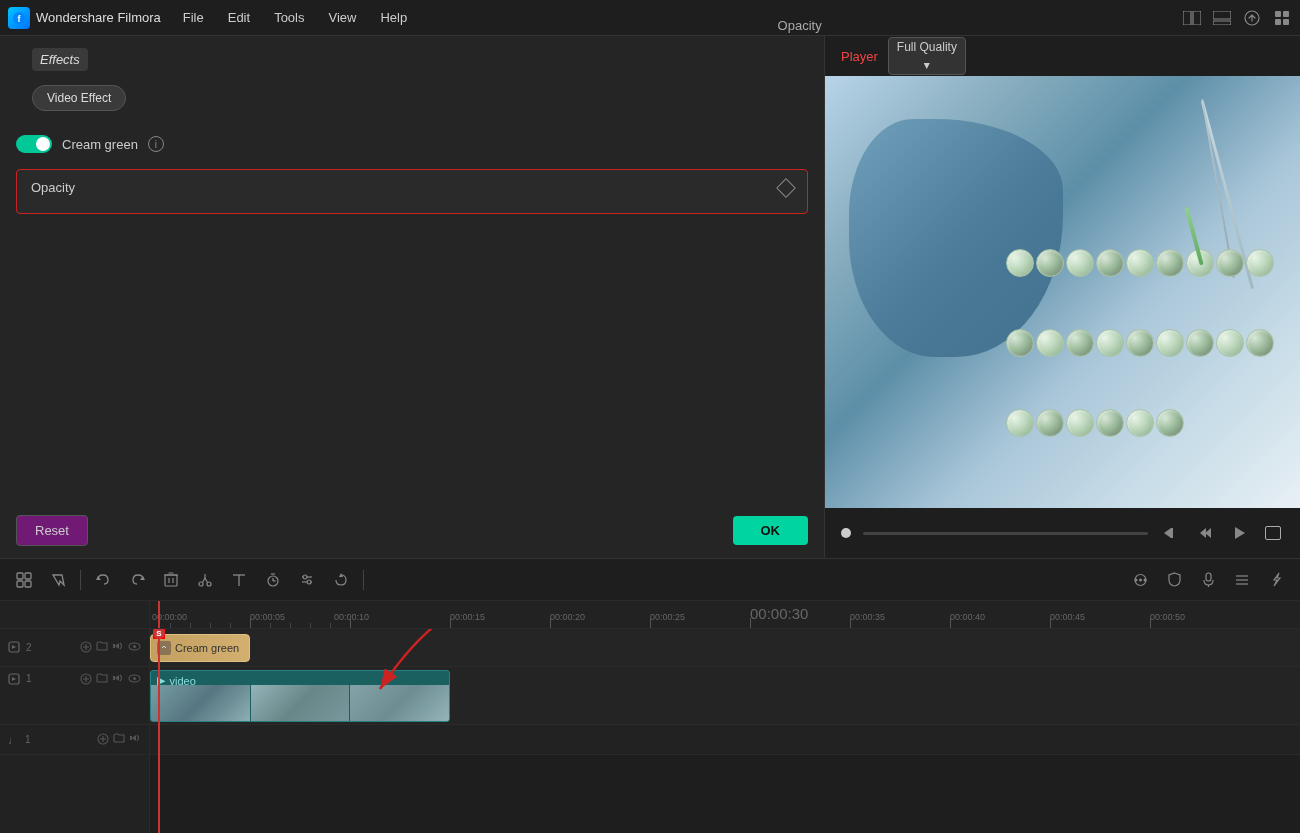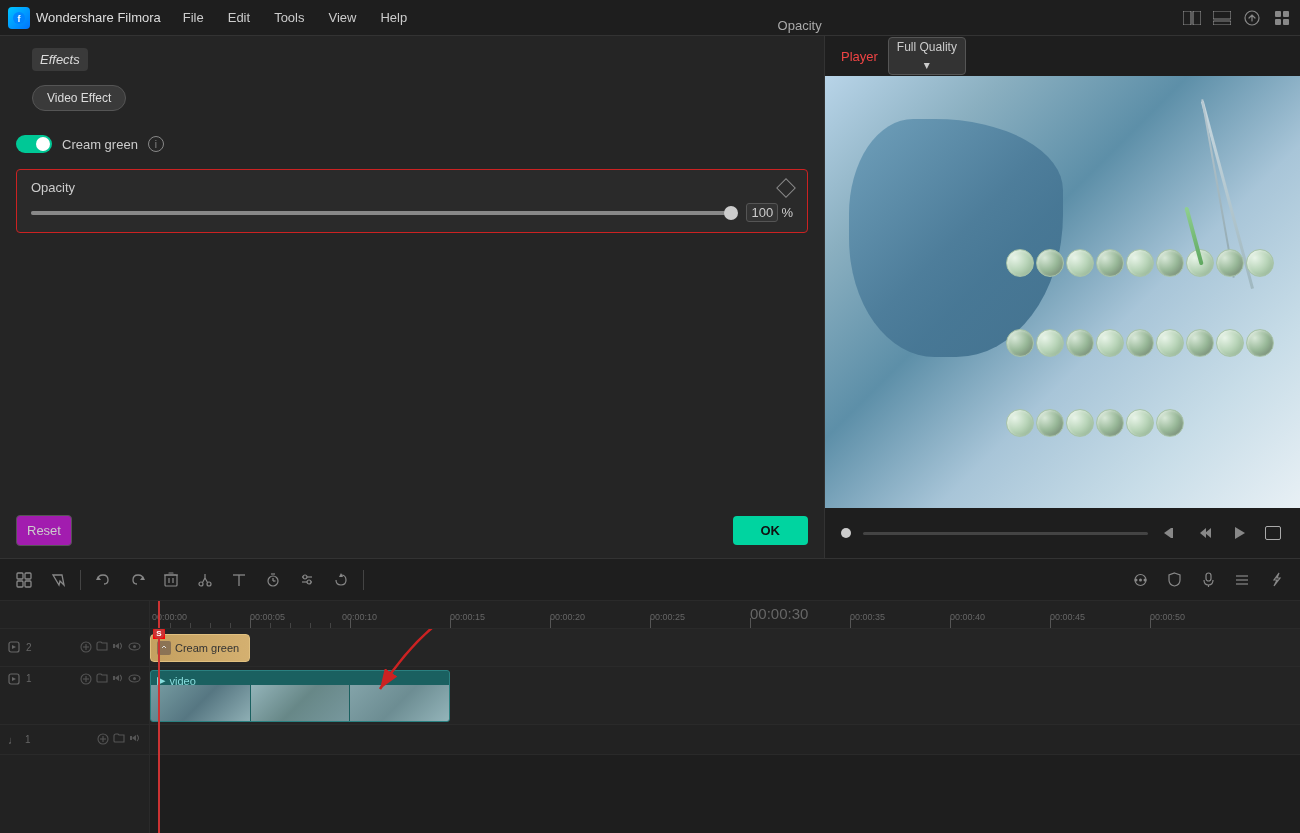"100" div.slider-row { html: <div> <div> <div></div> <div></div> </div> <div> <span>100</span> <span>%</span> </div> </div> -> none }
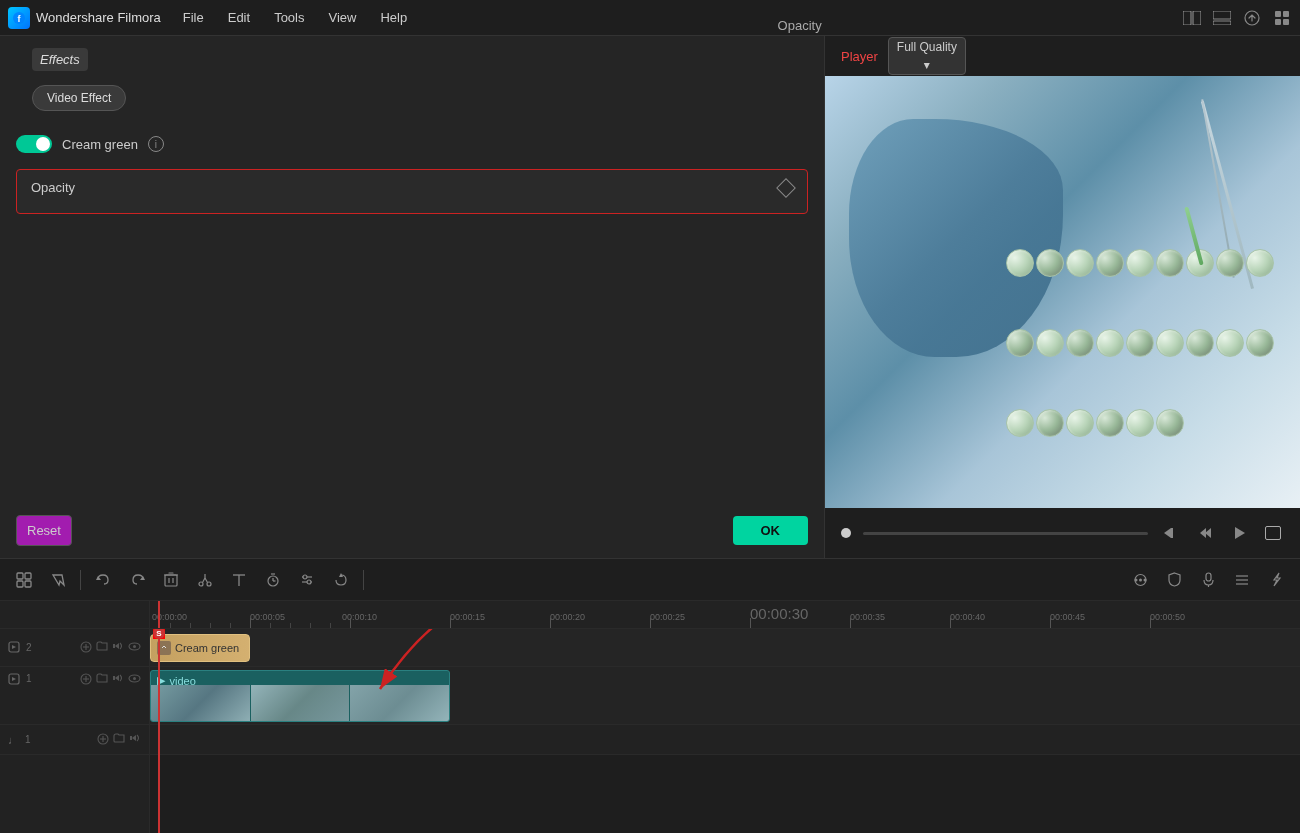"Reset" .reset-btn { background: #a21caf -> #701a75; padding: 7px 10px -> 7px 18px }
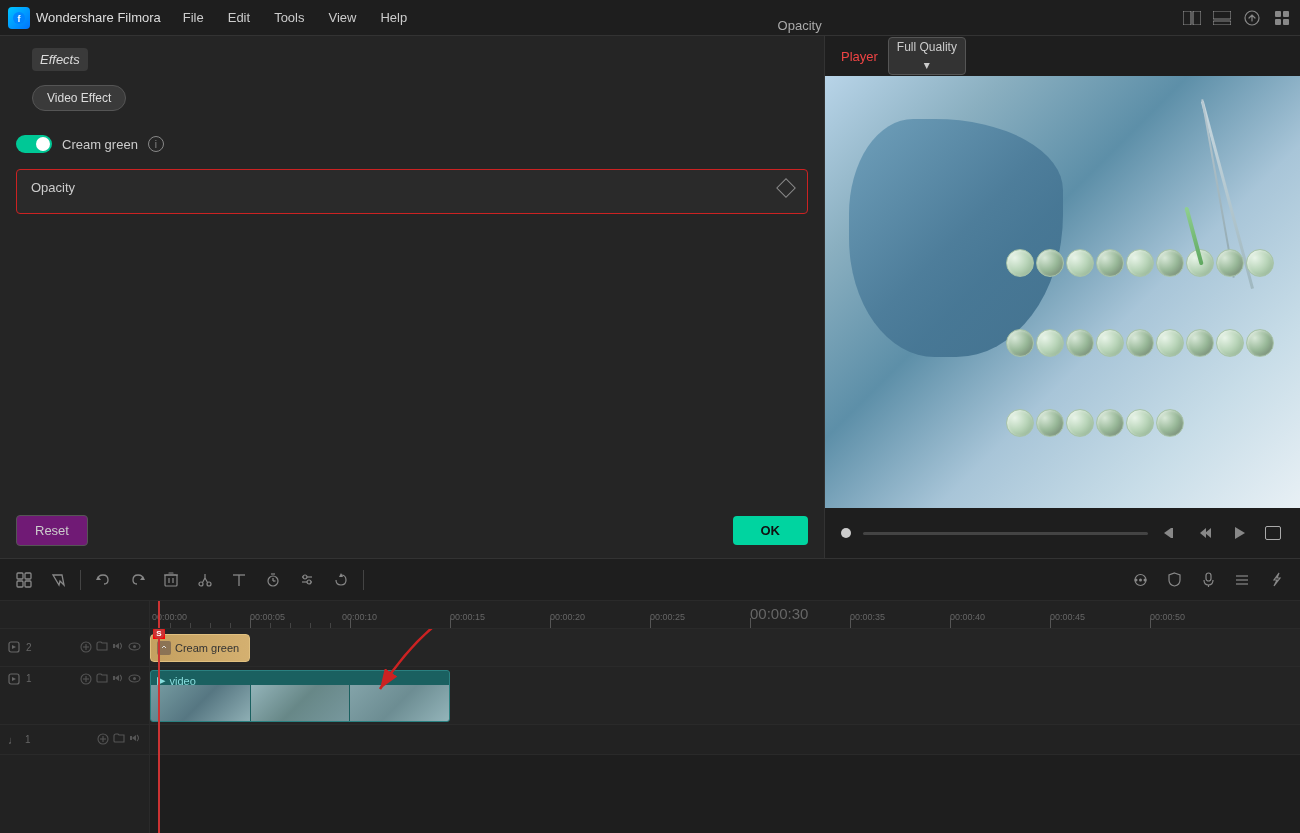"00:00:10" span { left: 192px -> 184px }
